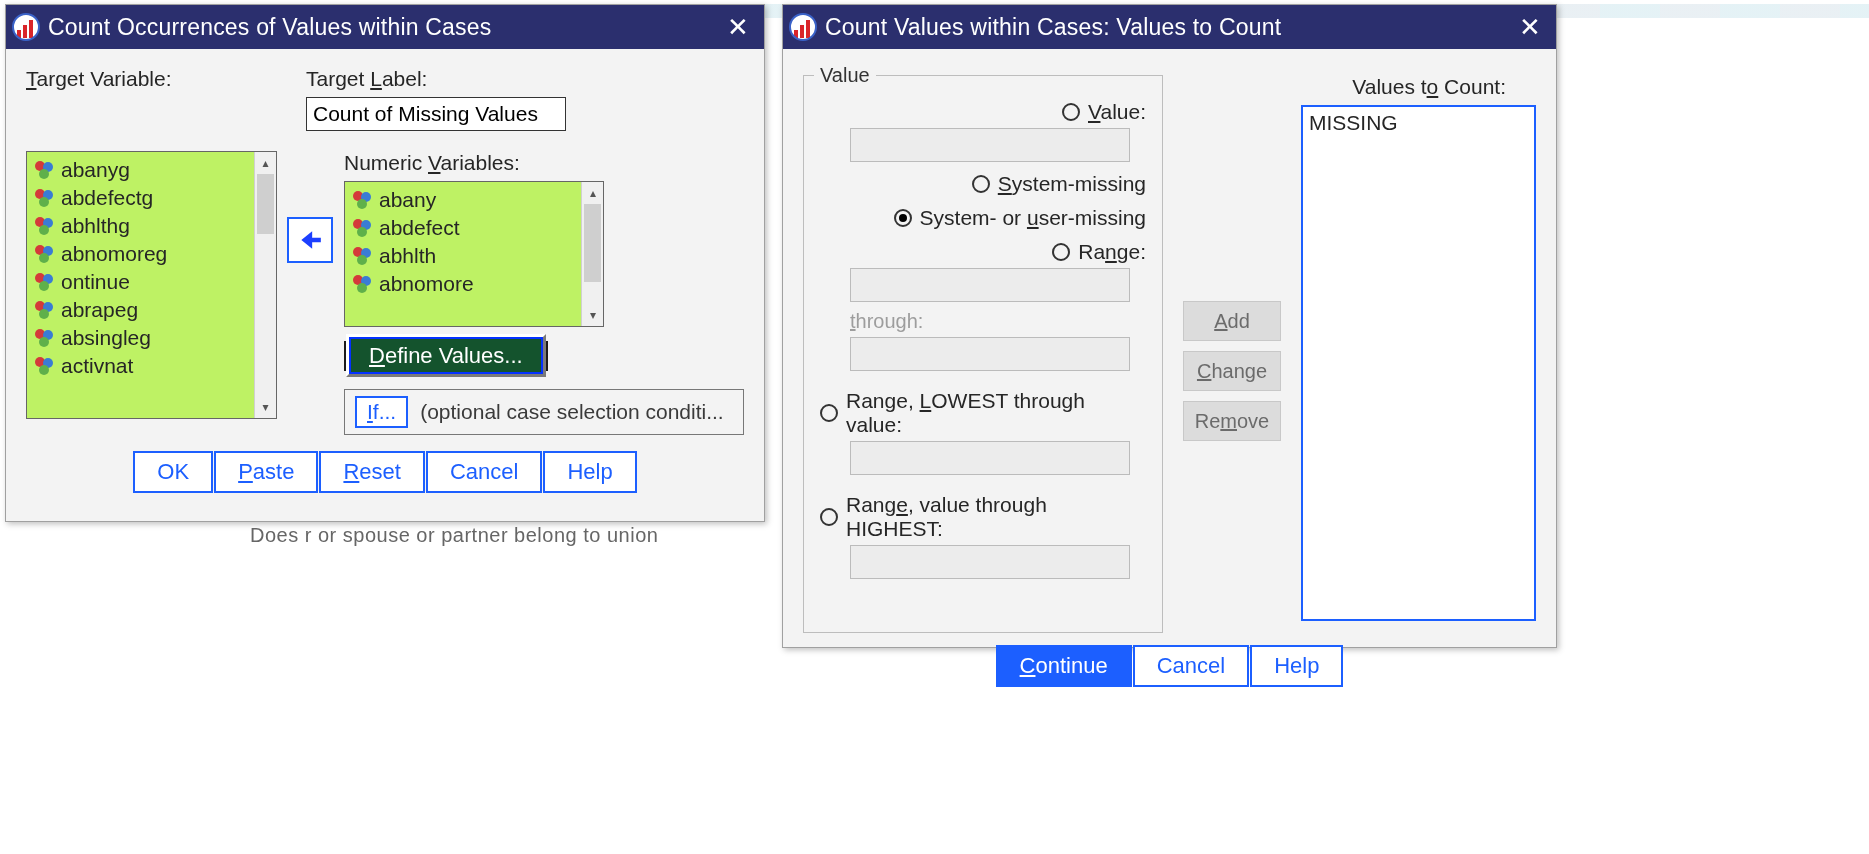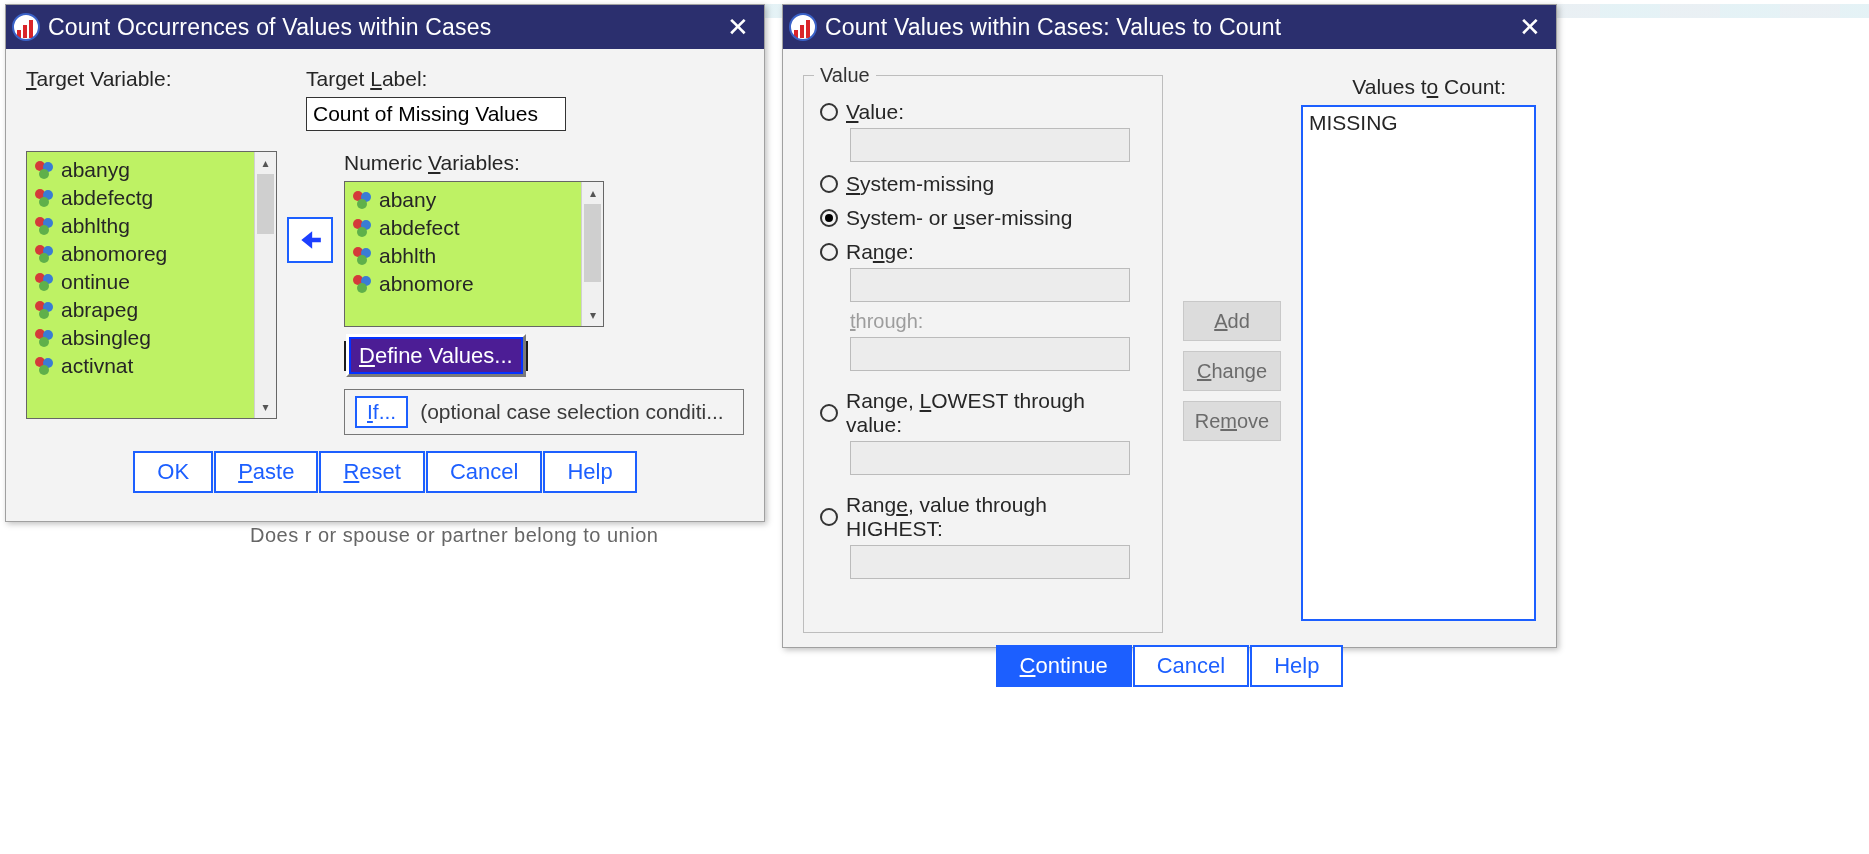"Value:" .radio-row { justify-content: none -> flex-end }
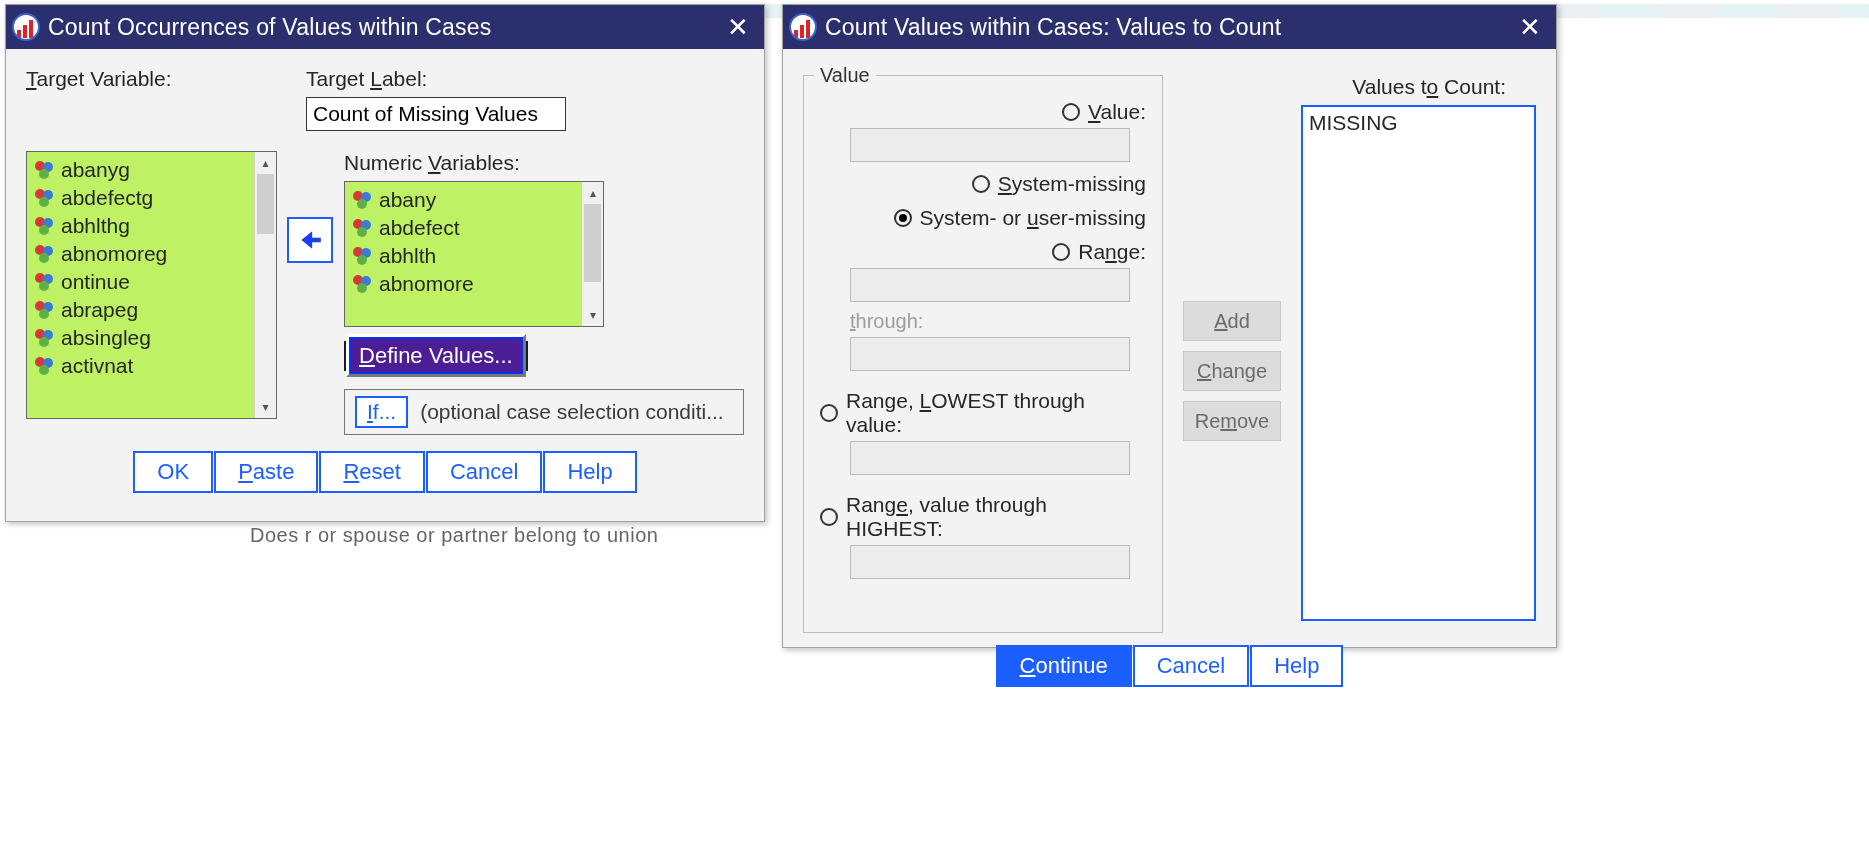"Define Values..." .define-btn { background: #4c1d95 -> #14532d; padding: 6px 10px -> 6px 20px }
